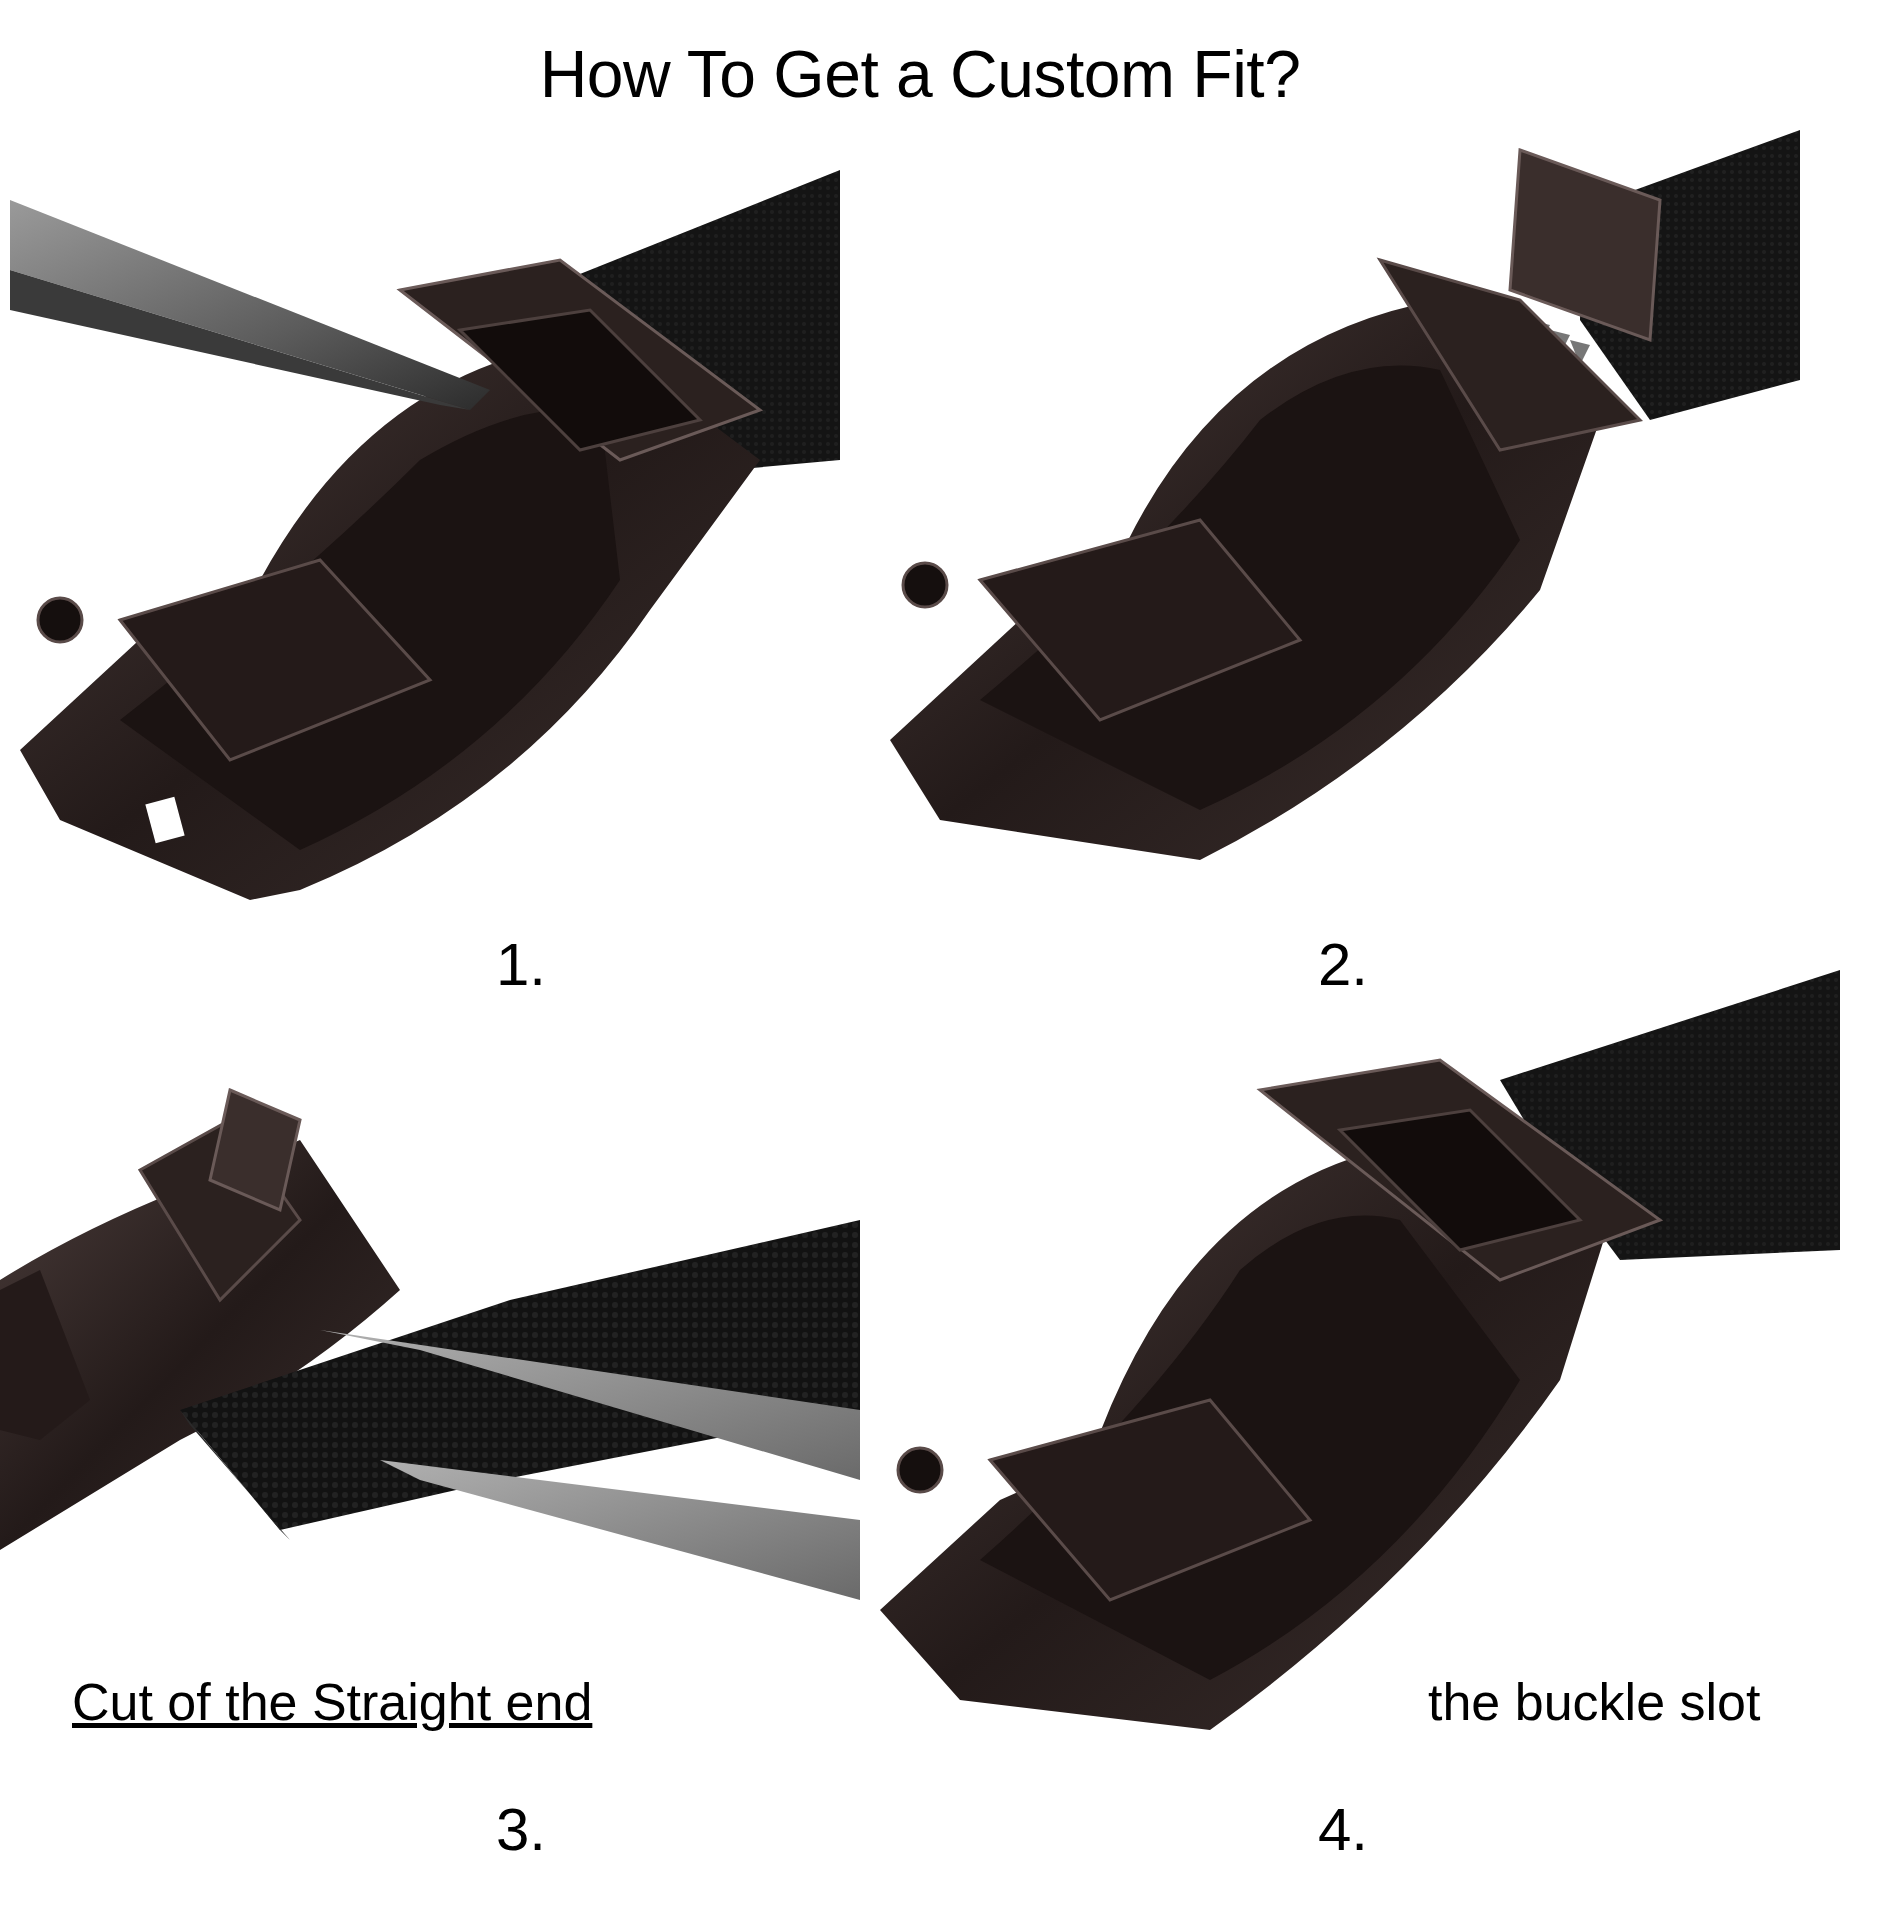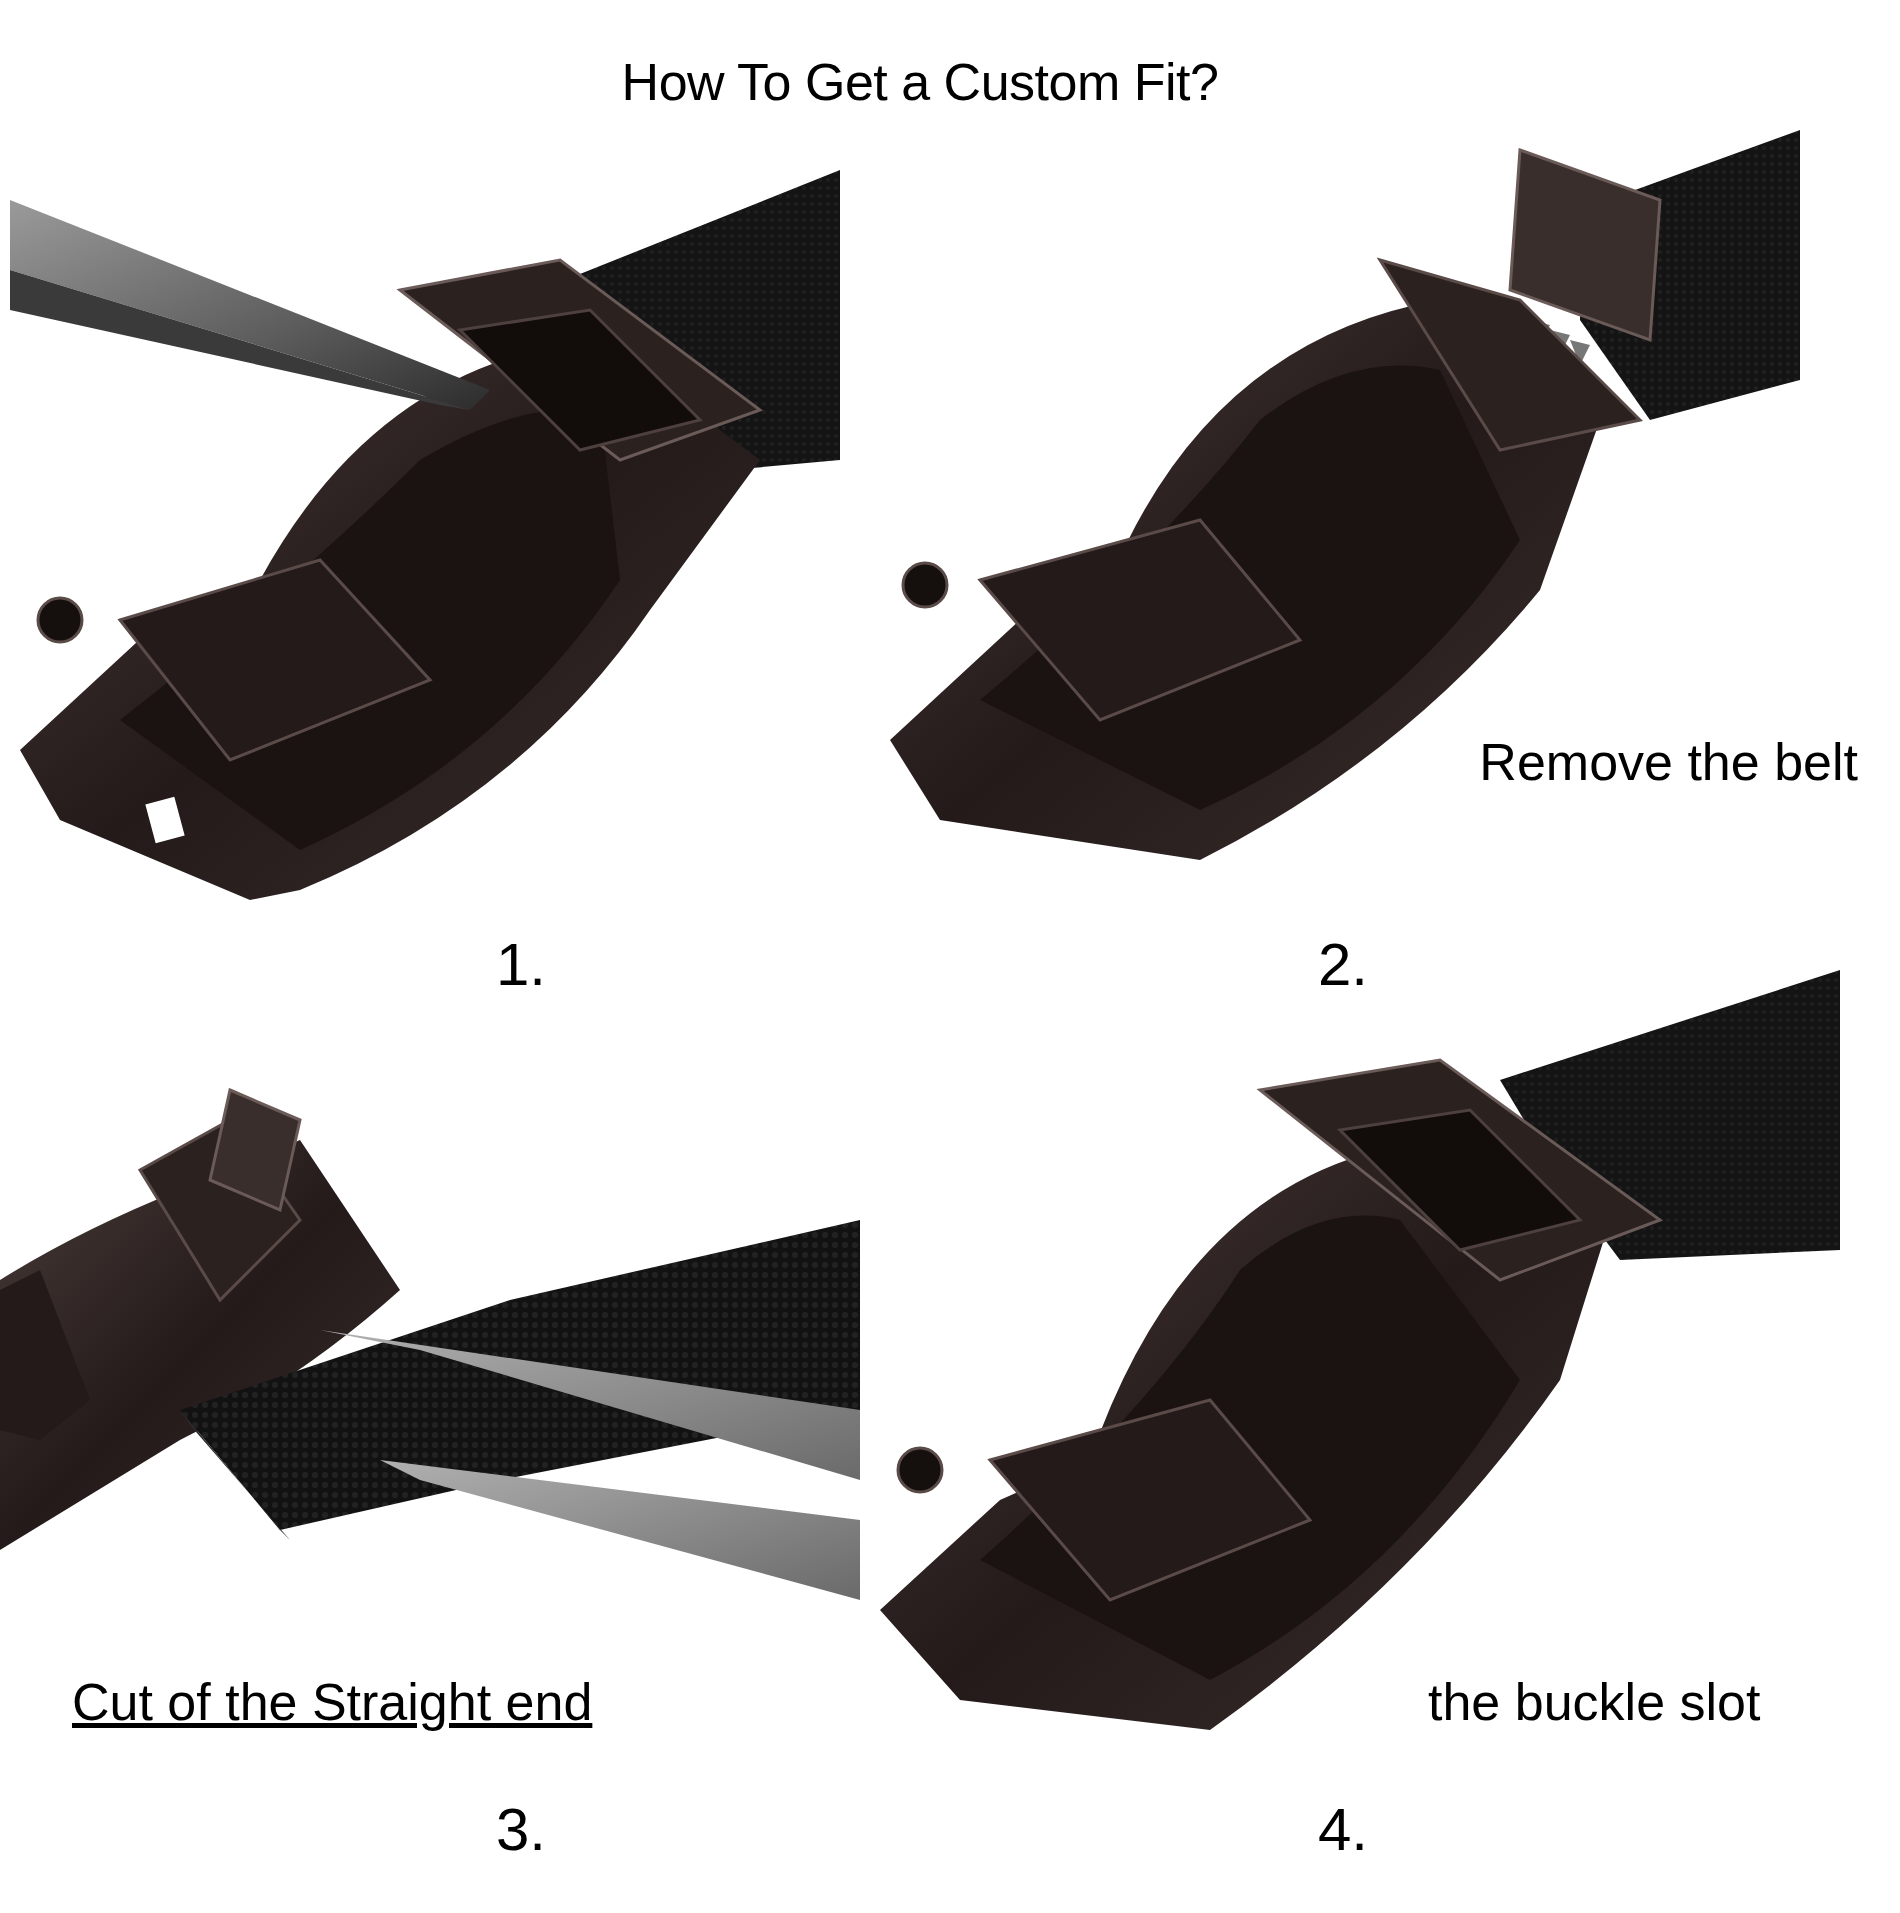"How To Get a Custom" .title { font-size: 52px -> 66px; top: 52px -> 36px }
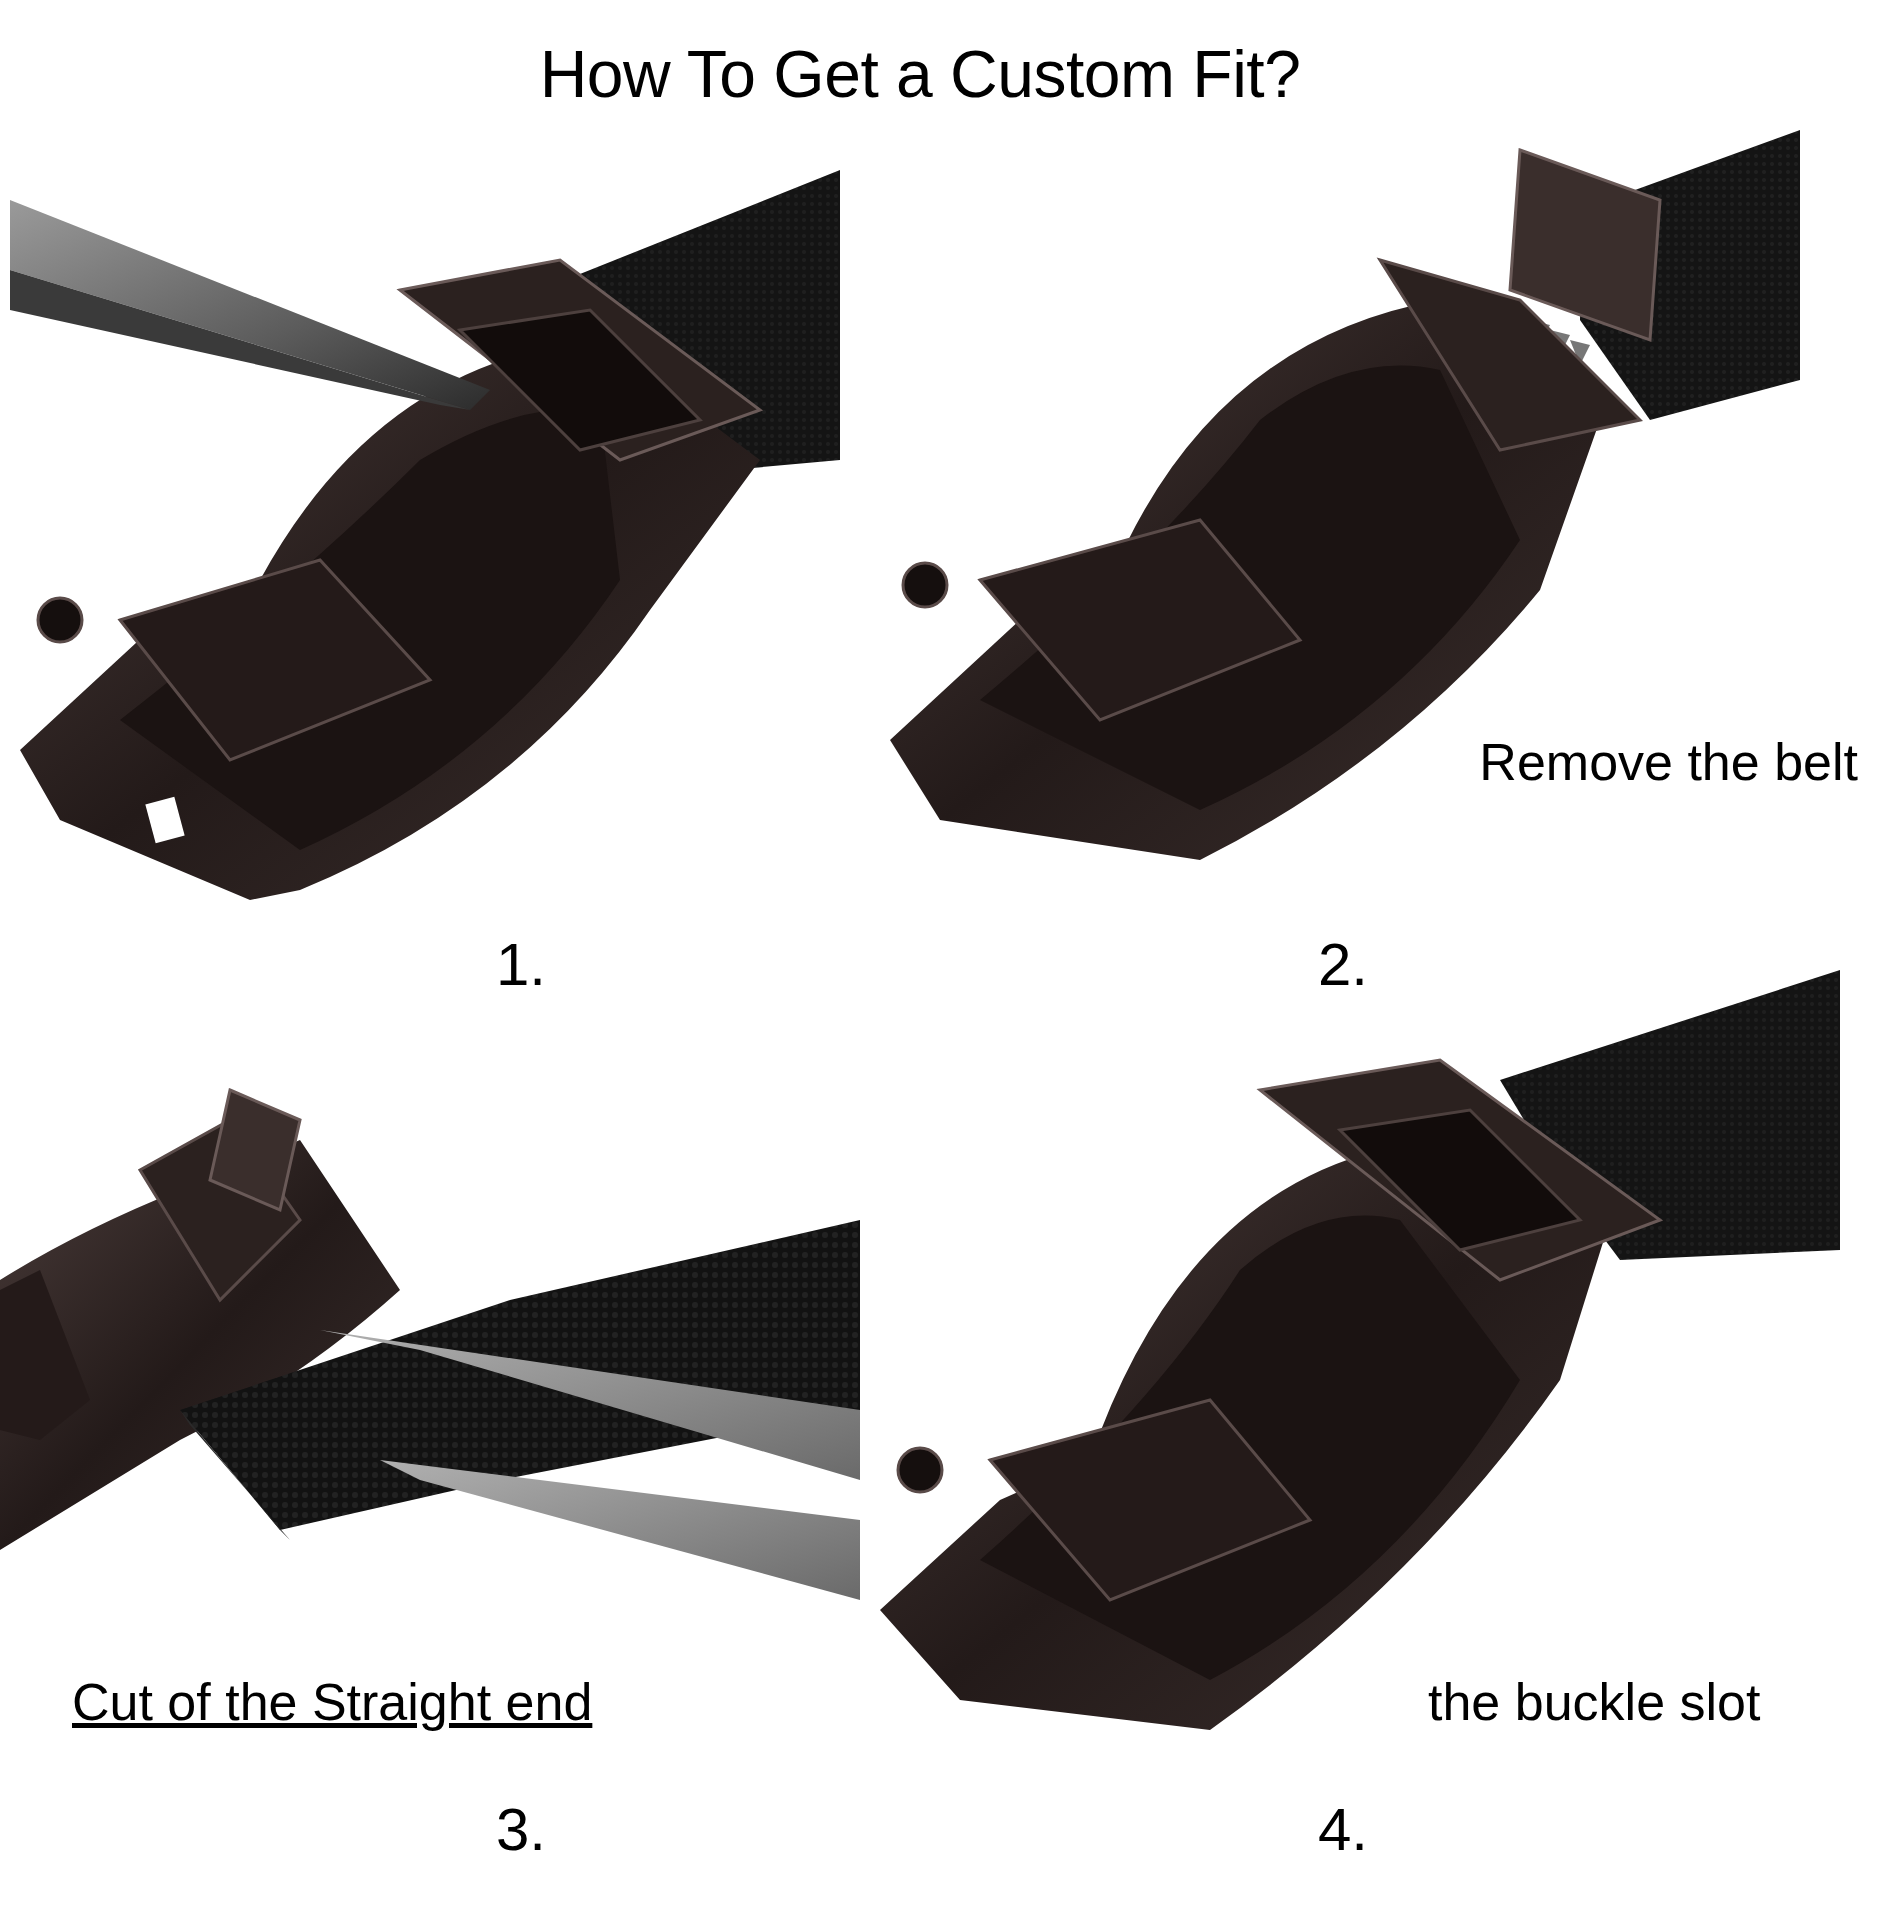"Remove the belt" div { html: <div>Remove the belt</div> -> none }
